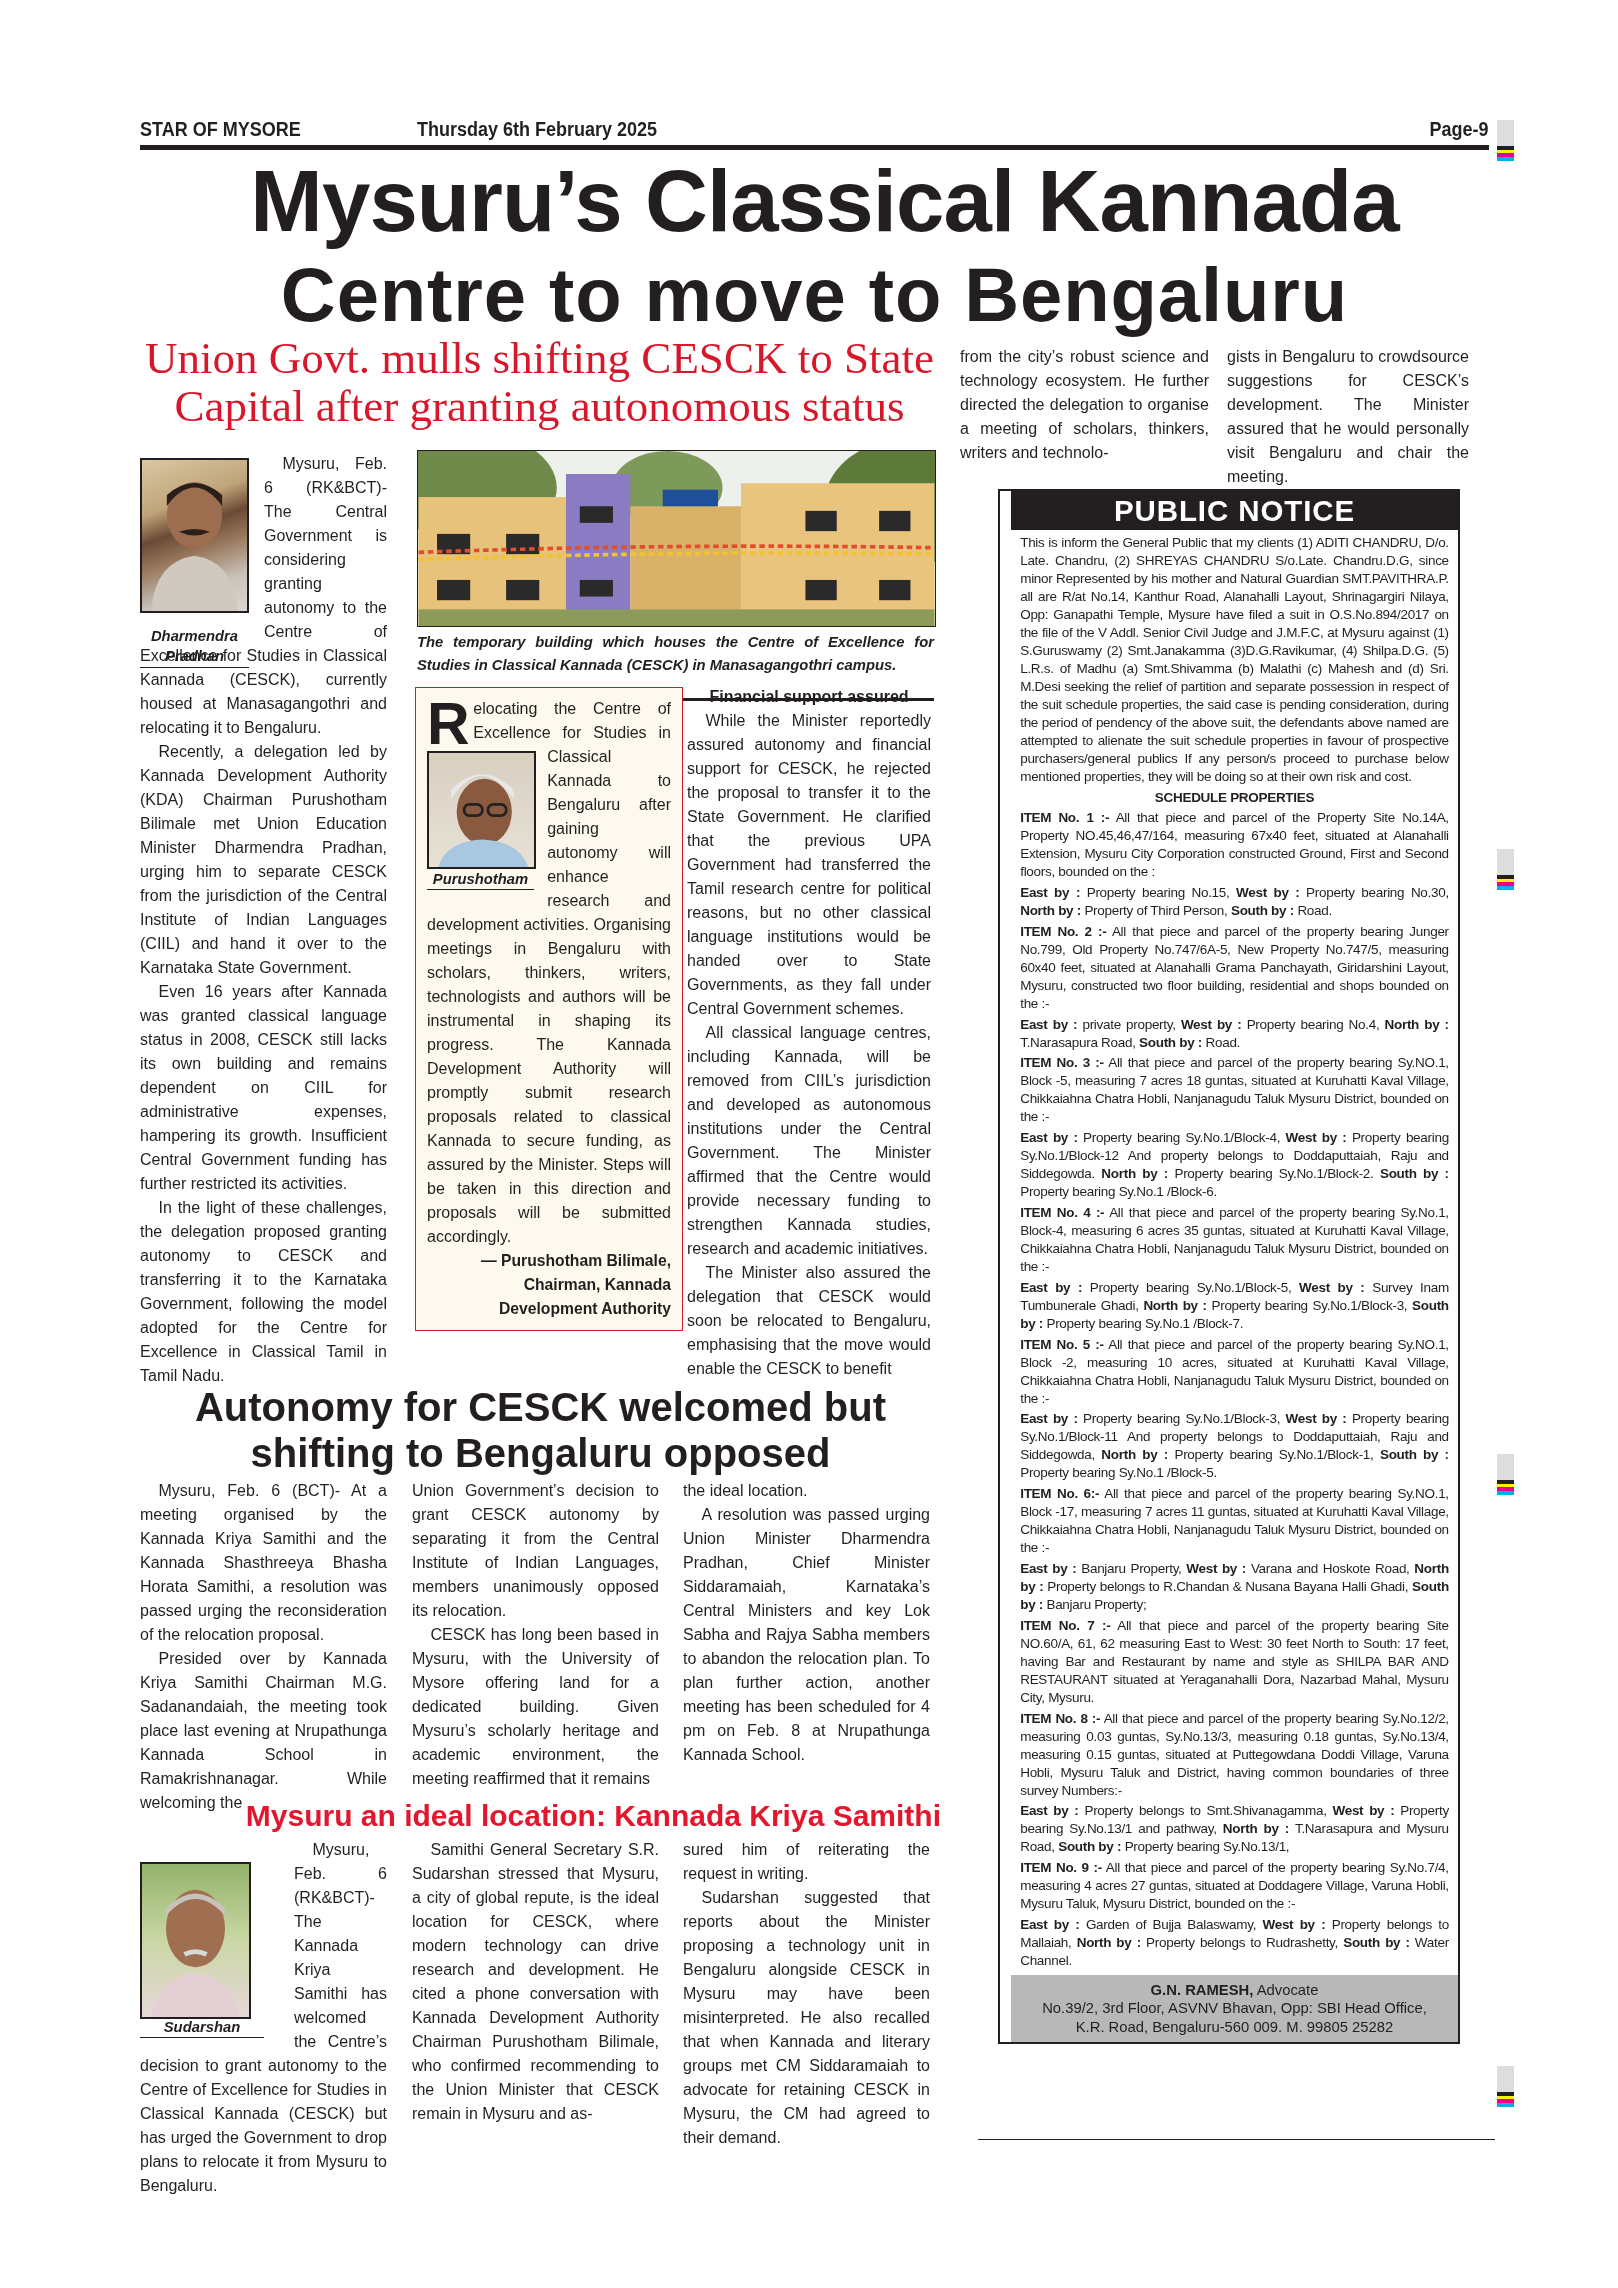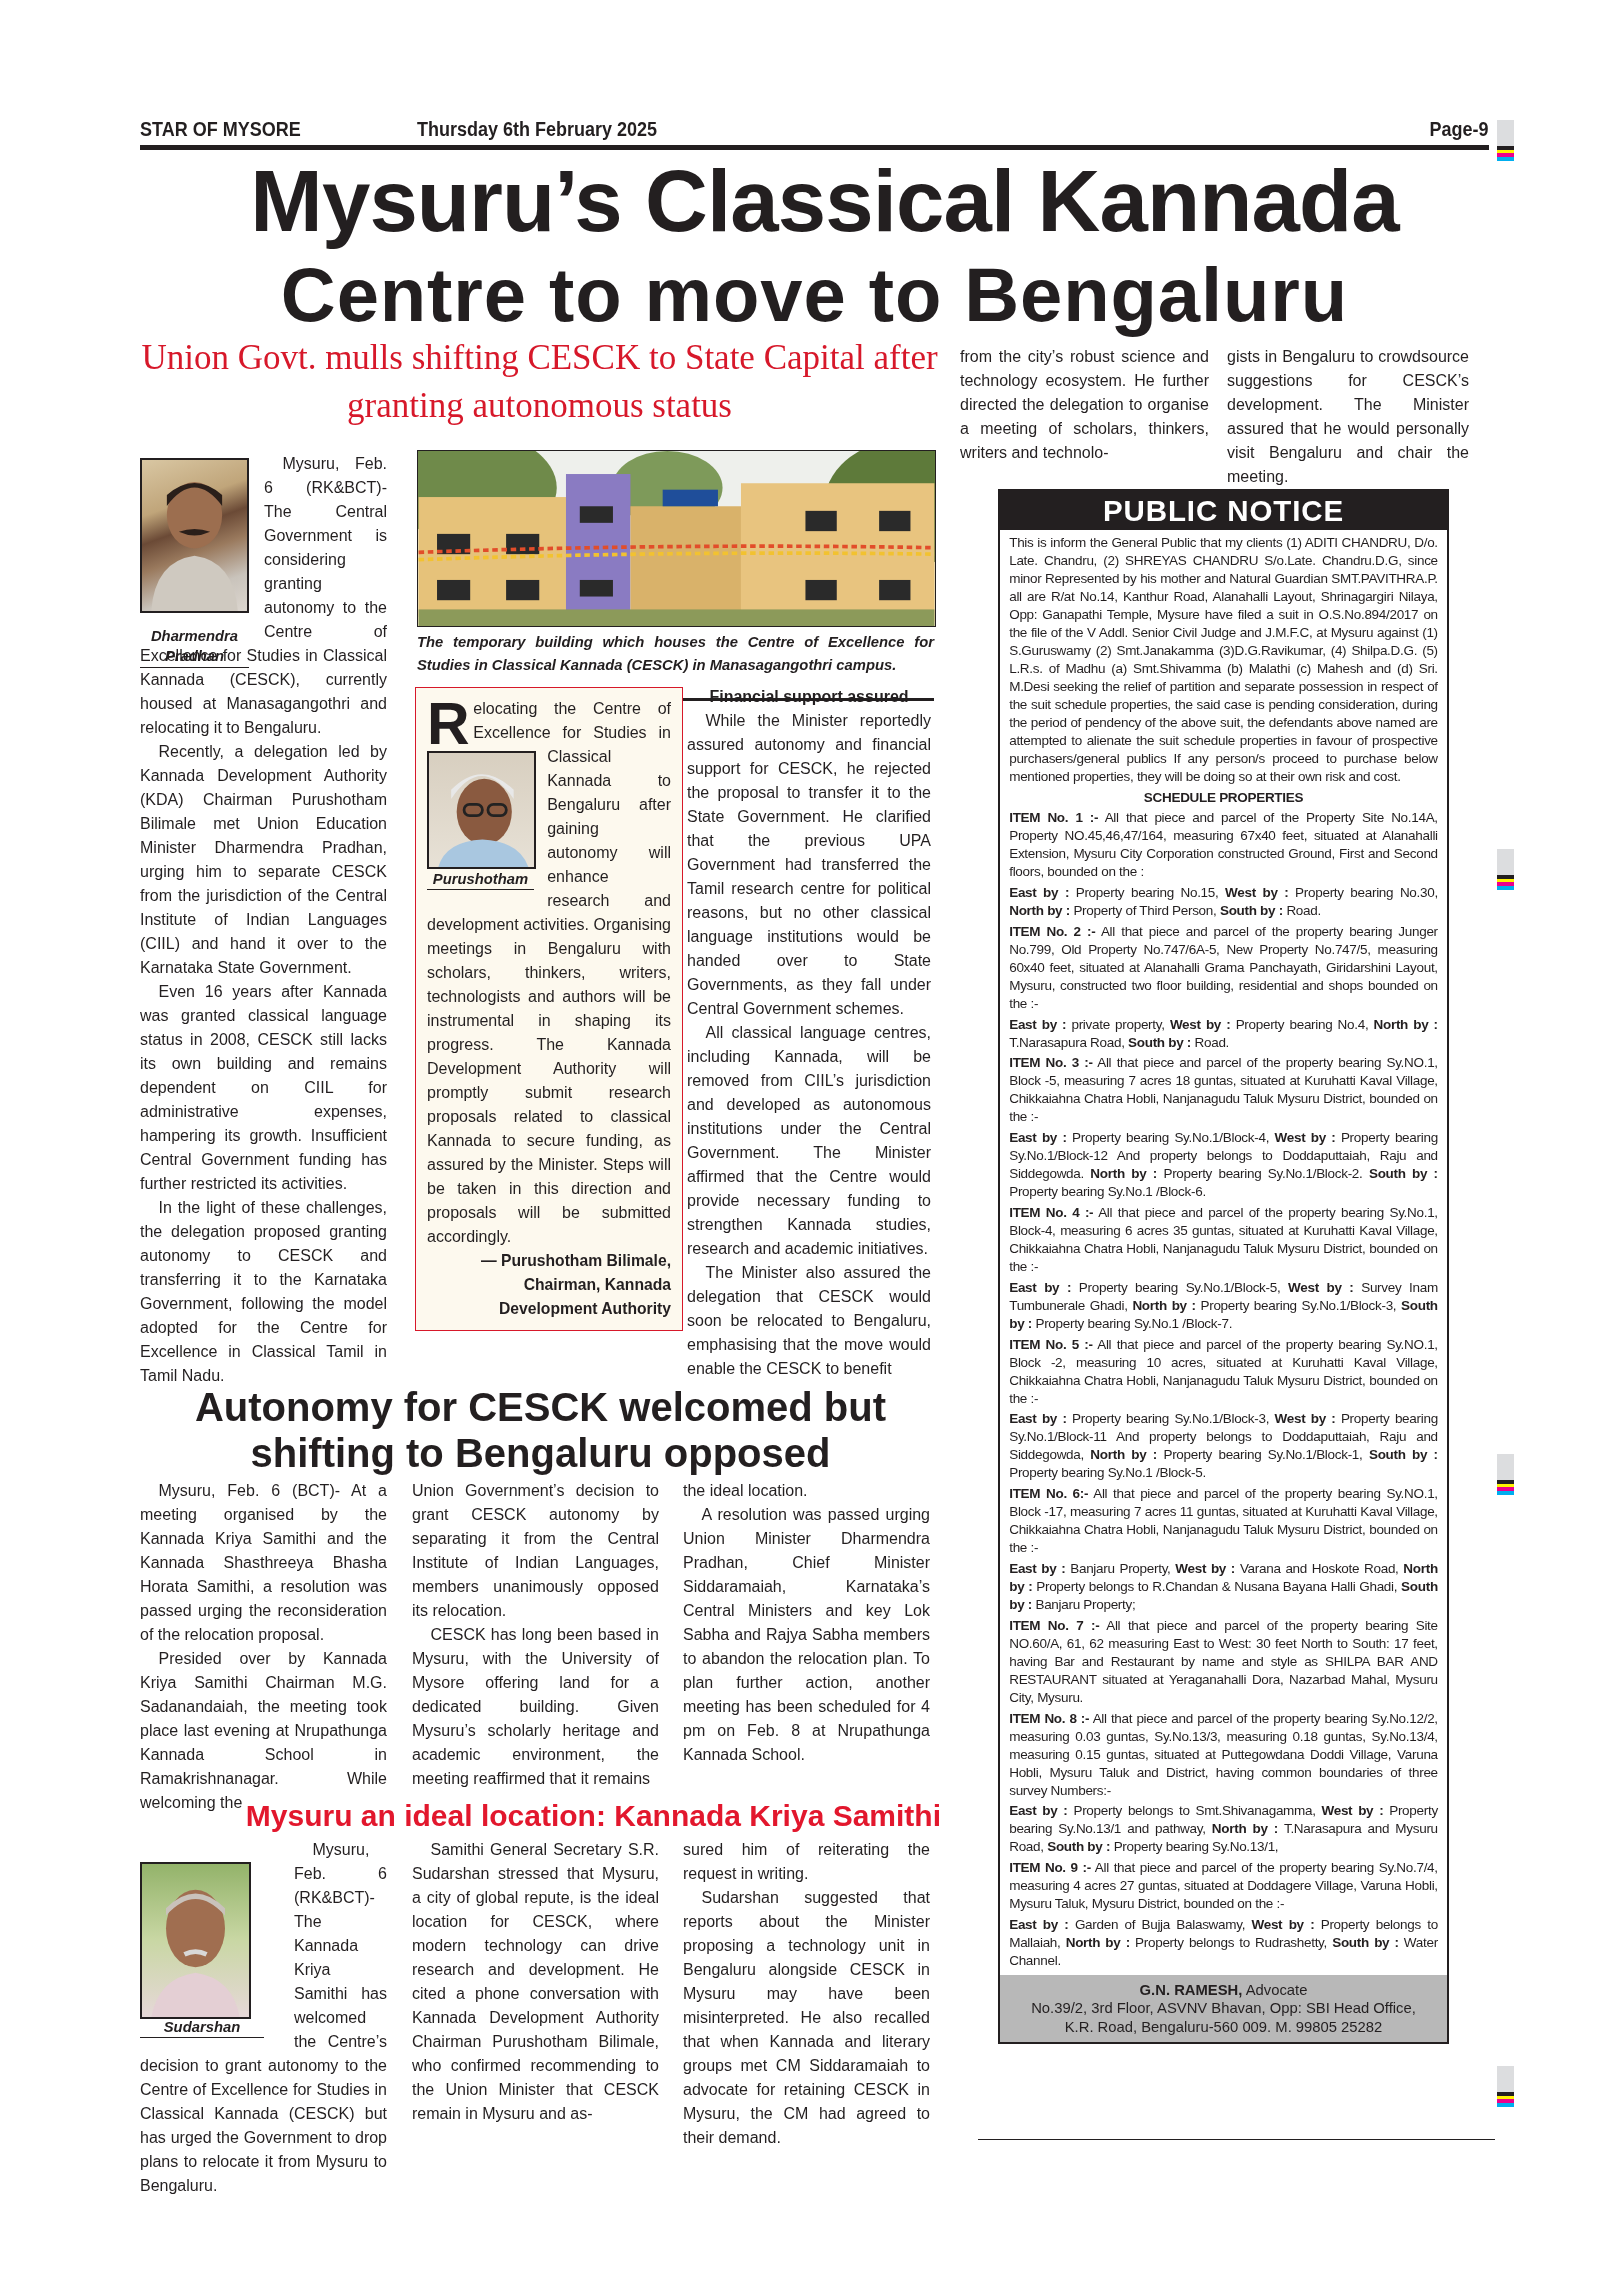"Union Govt. mulls shifting CESCK" .sub { font-size: 35px -> 45px }
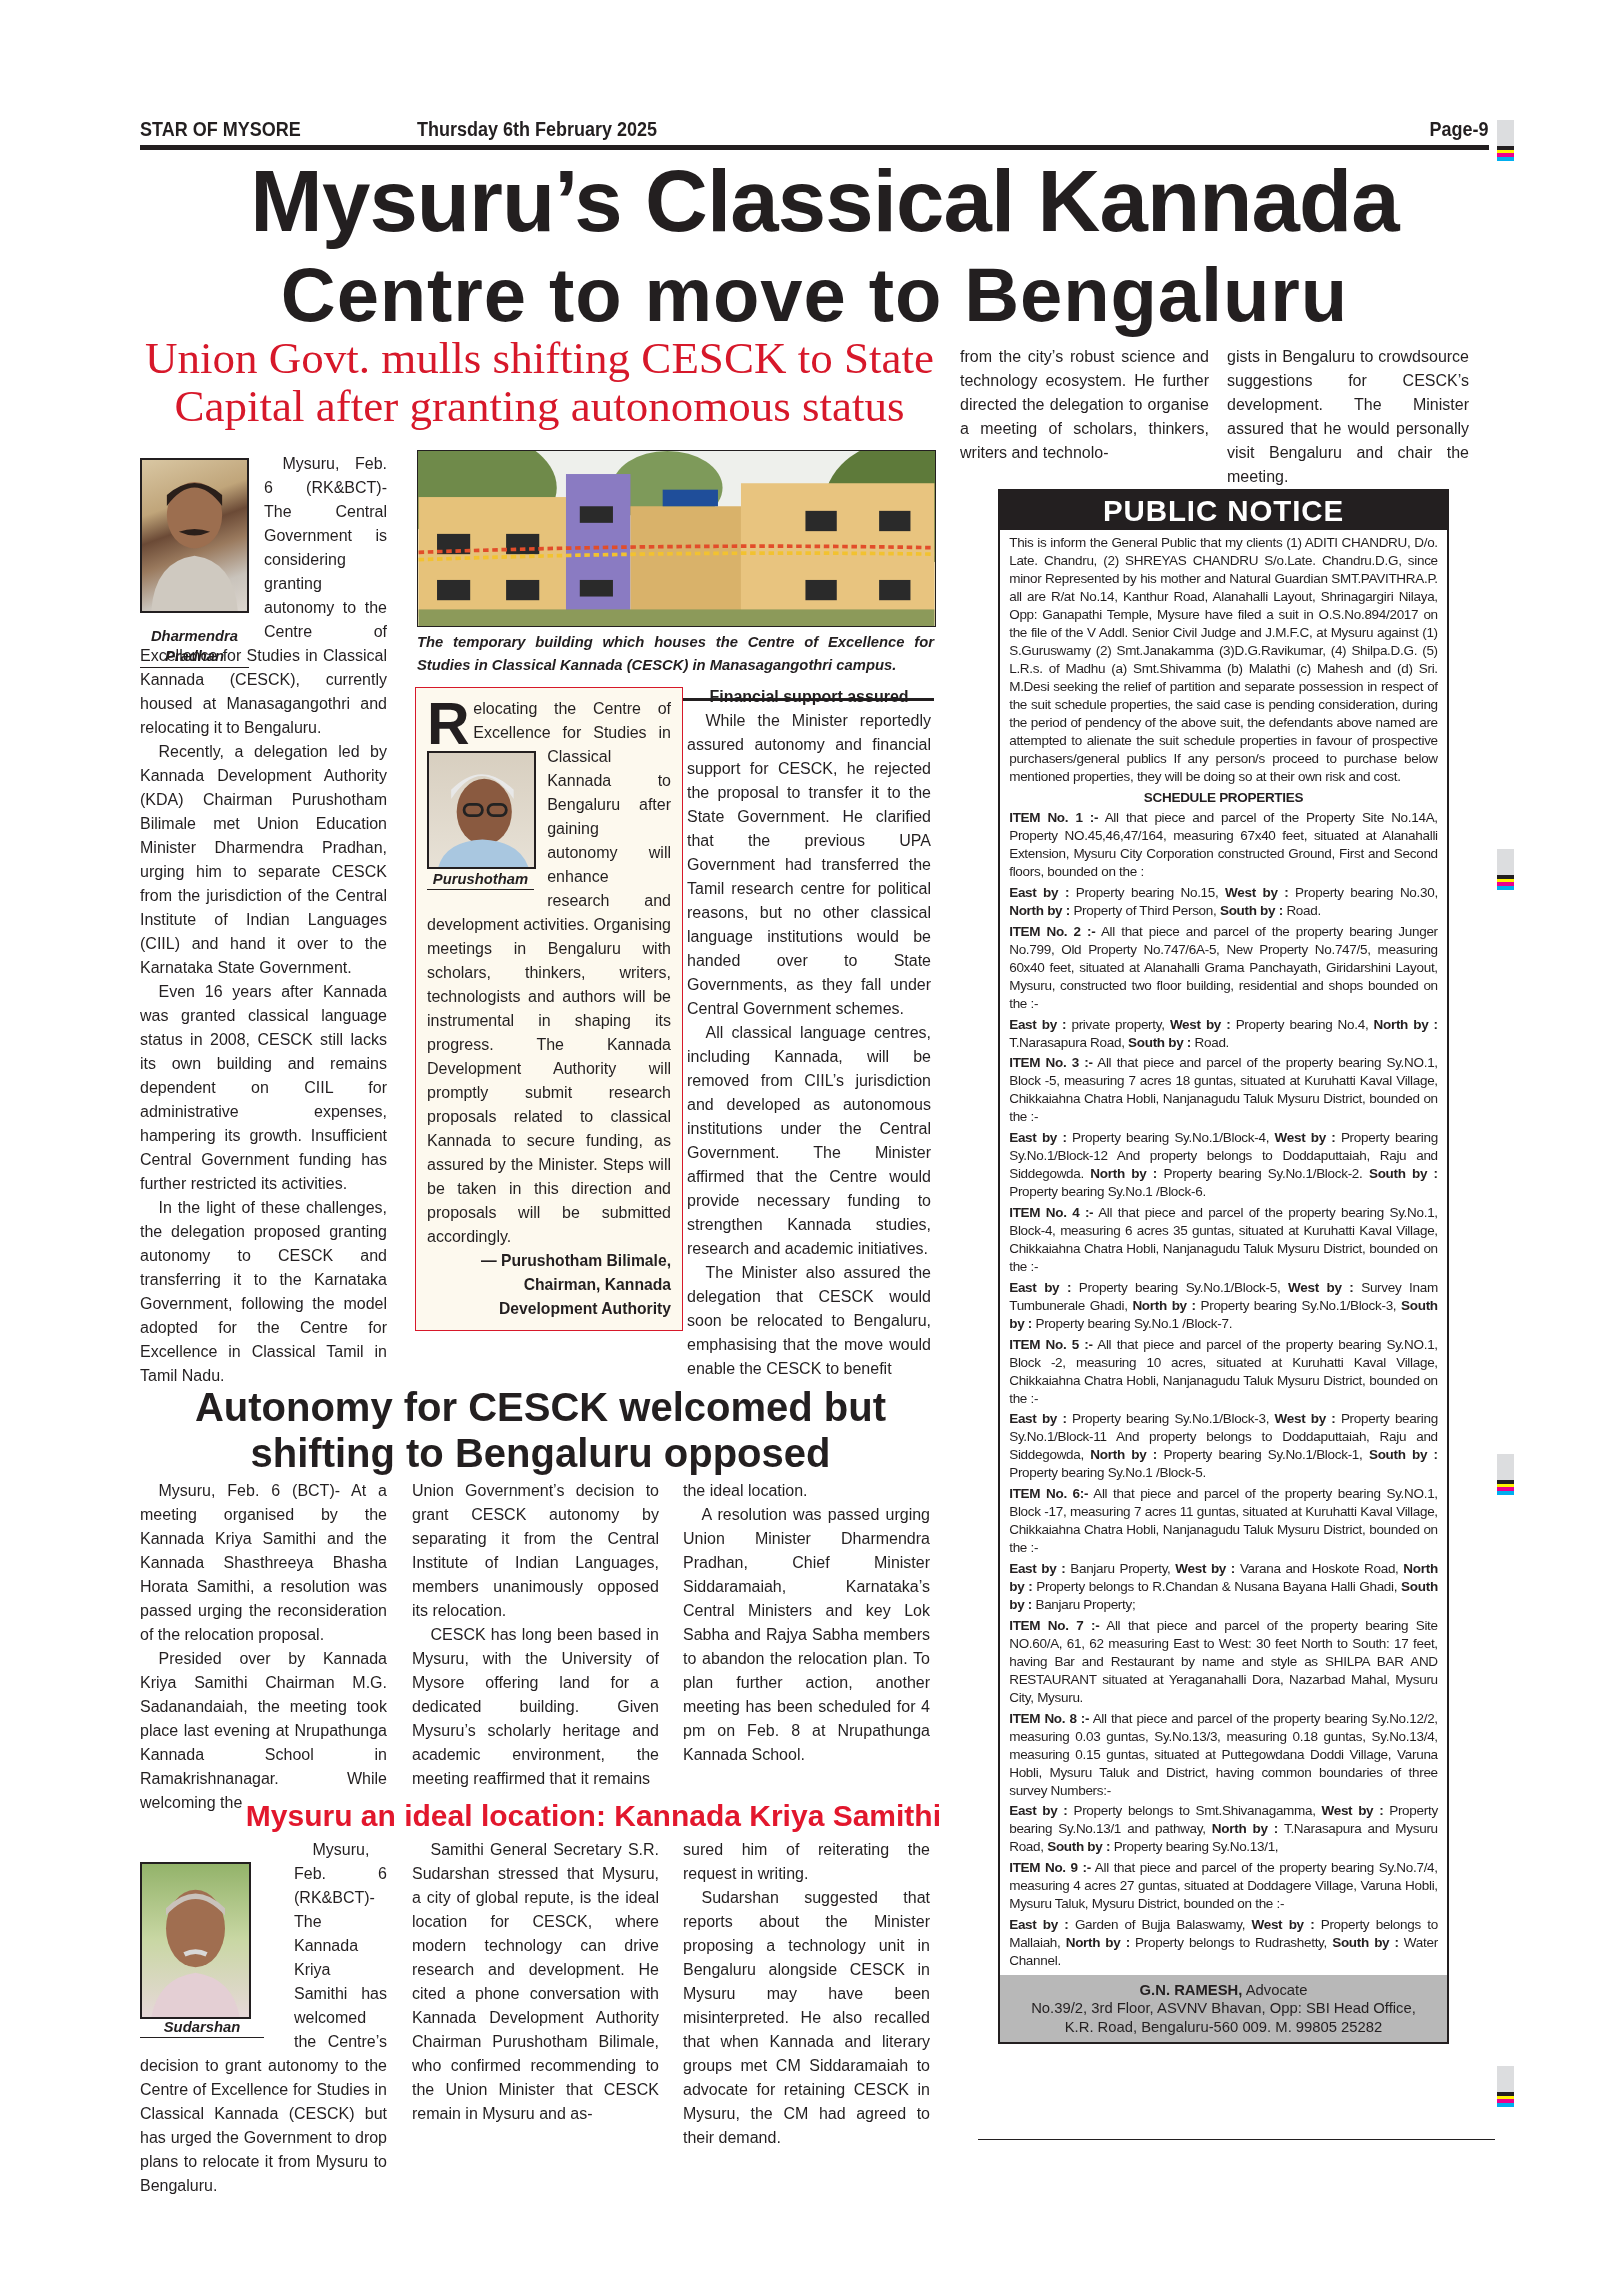"PUBLIC NOTICE" .notice { padding-left: none -> 11px }
